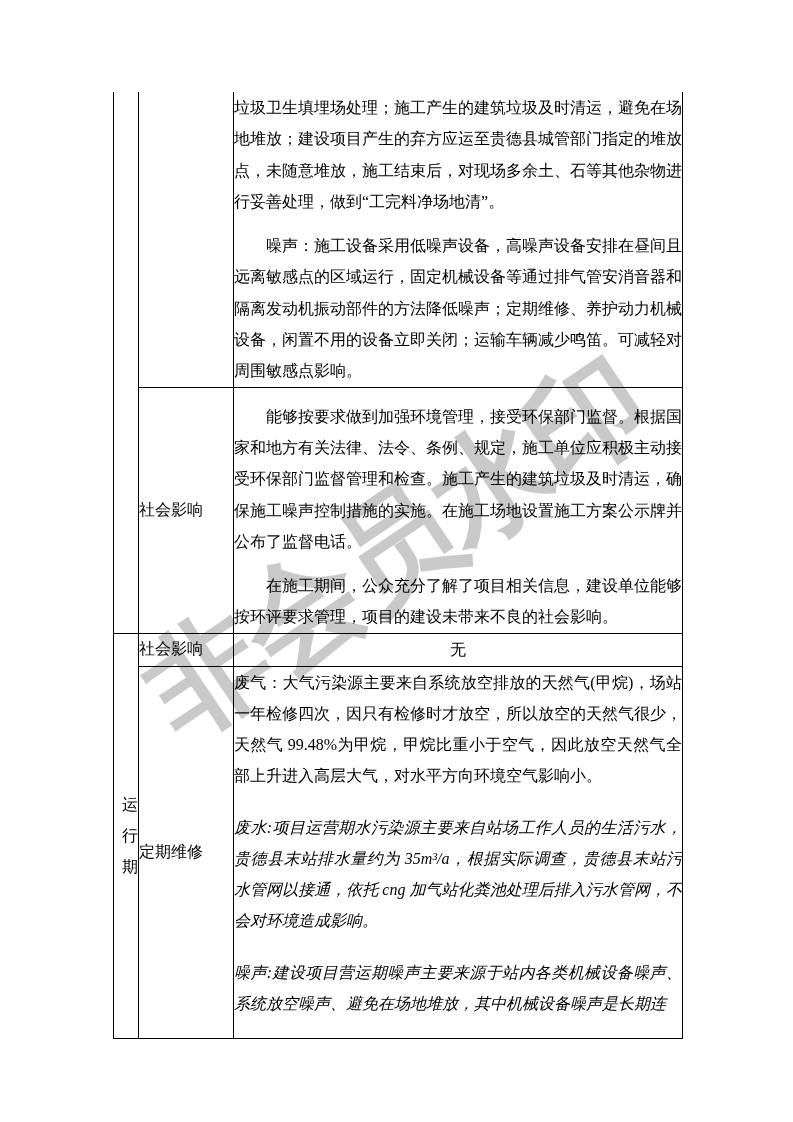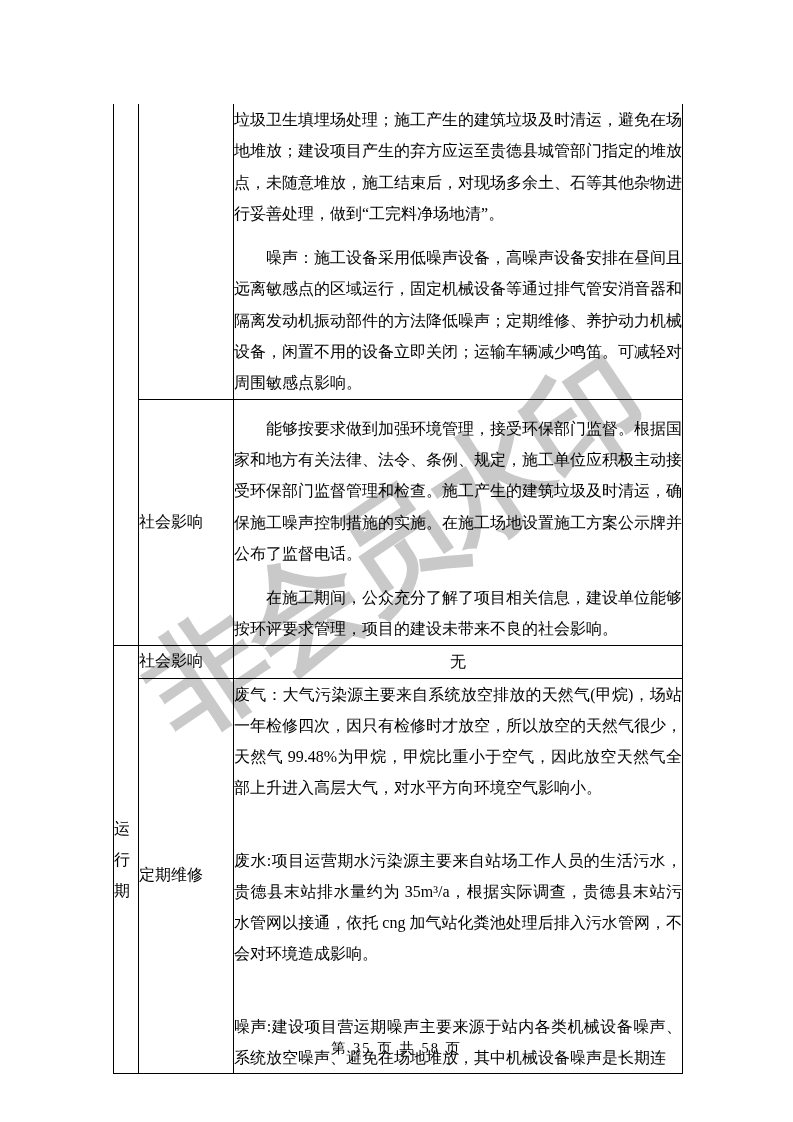"垃圾卫生填埋场处理；施工产生的建筑垃圾及时清运，避免在场地堆放；建设项目产生的弃" table.doc-table { top: 104px -> 92px }
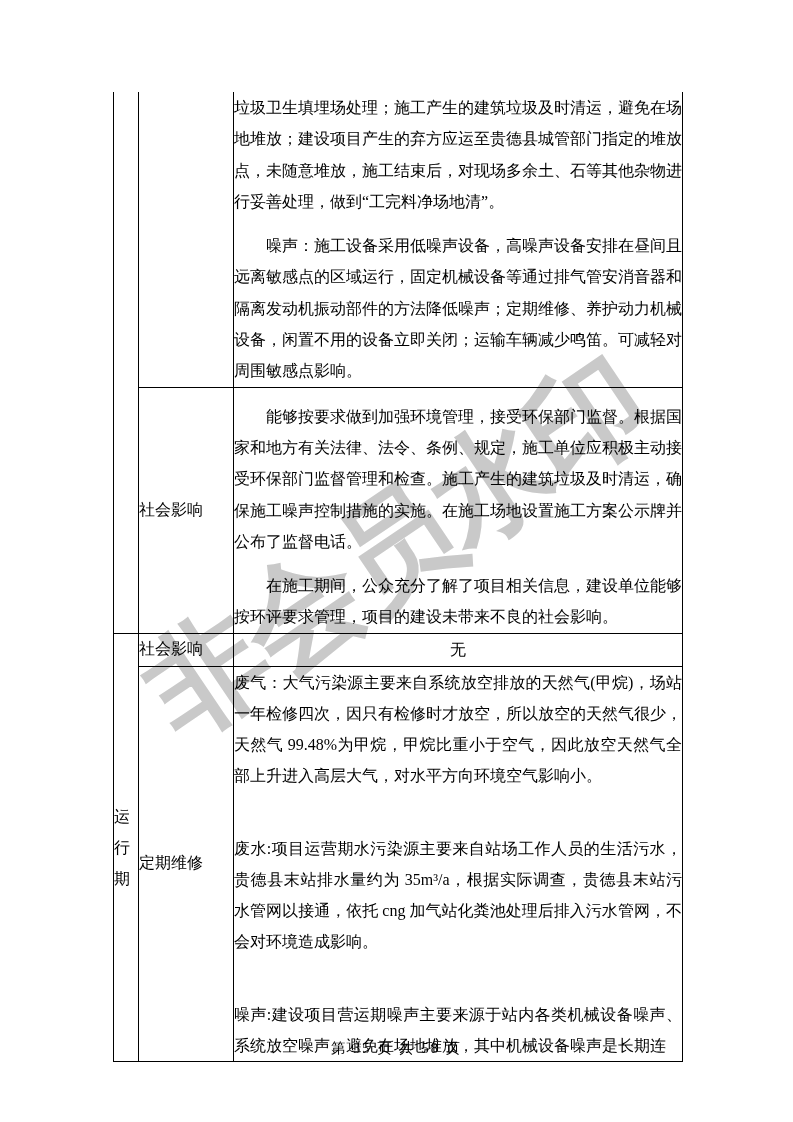"运行期" td.period-cell { text-align: left -> right }
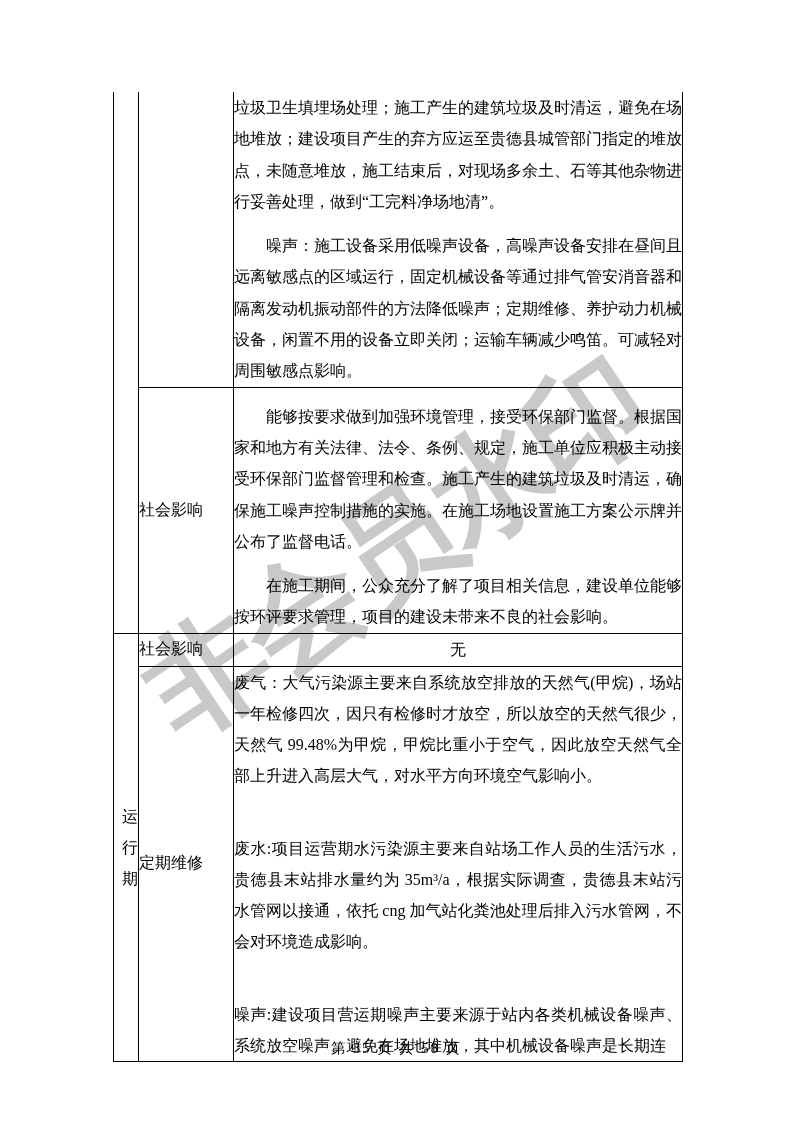"废水:项目运营期水污染源主要来自站场工作人员的生活污水，贵德县末站排水量约为" td.text-cell p.gap { font-style: none -> italic; margin-top: 42px -> 21px }
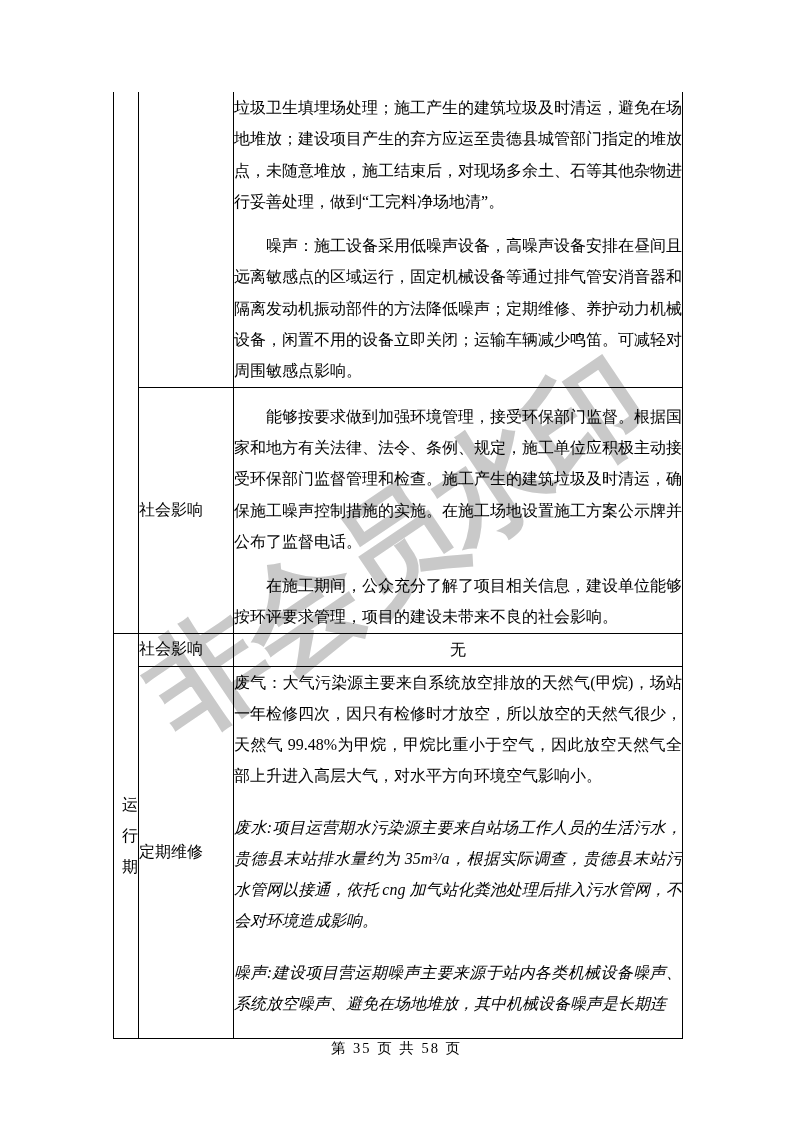"第 35 页 共 58" div.footer { html: <div>第 35 页 共 58 页</div> -> none }
